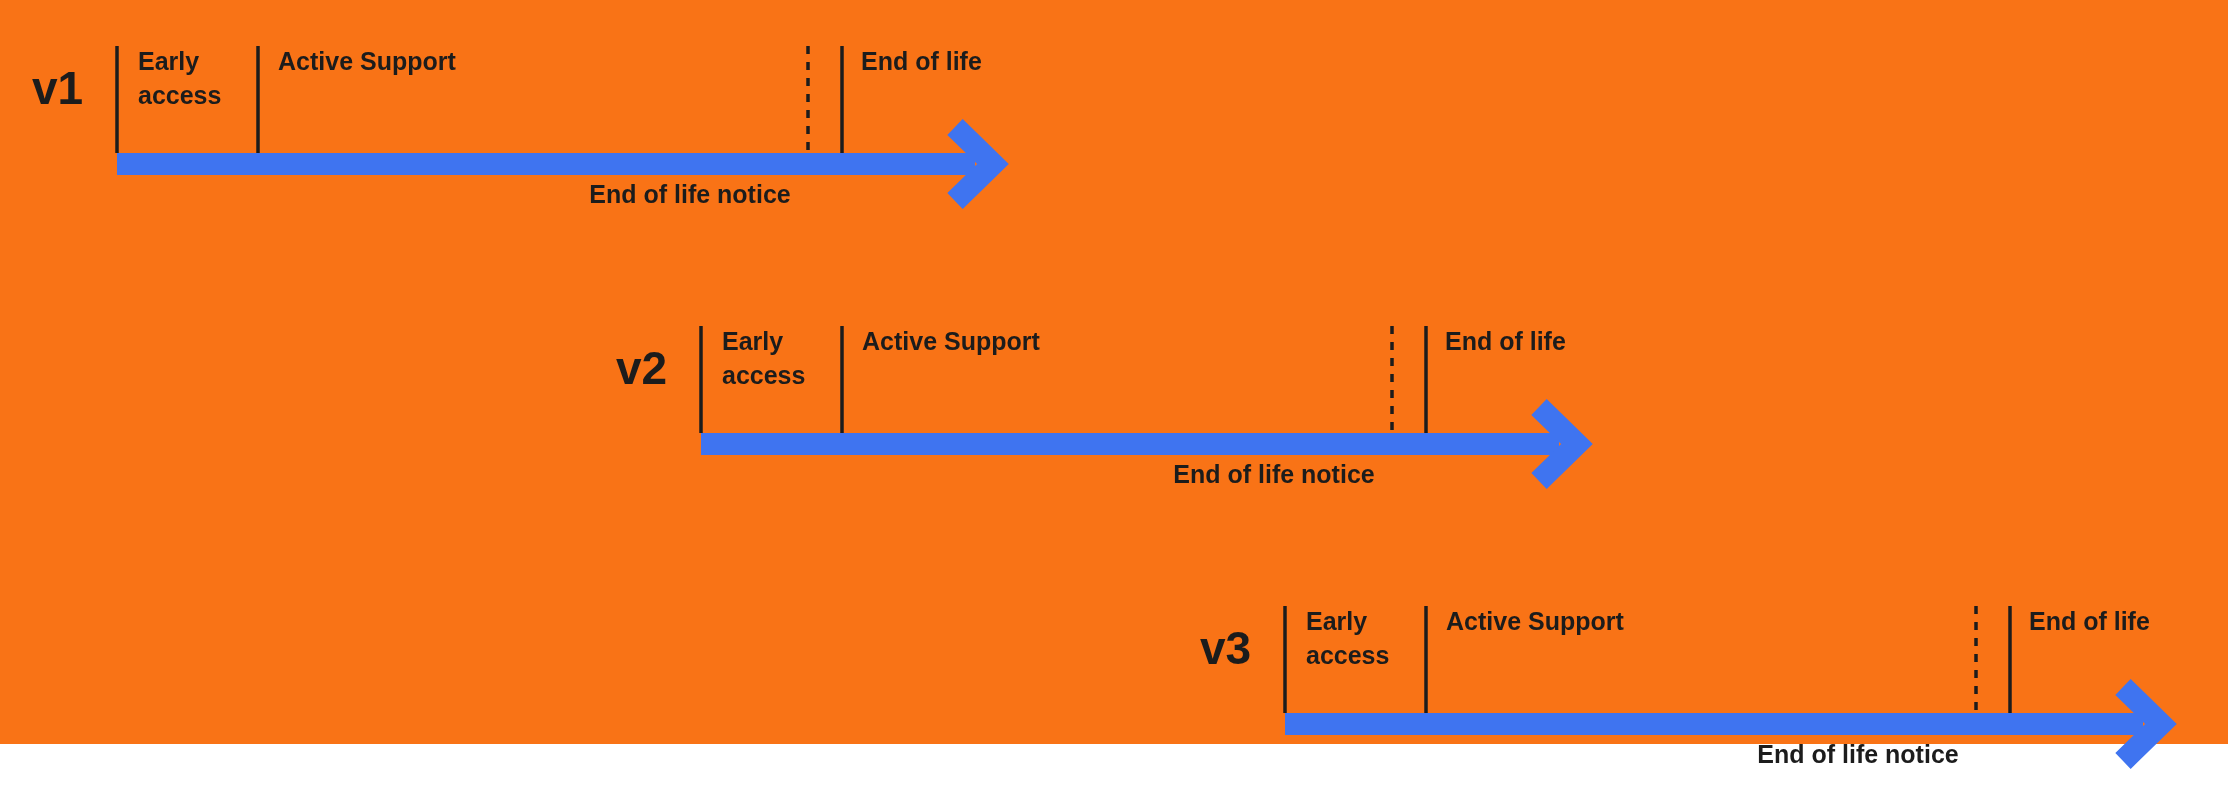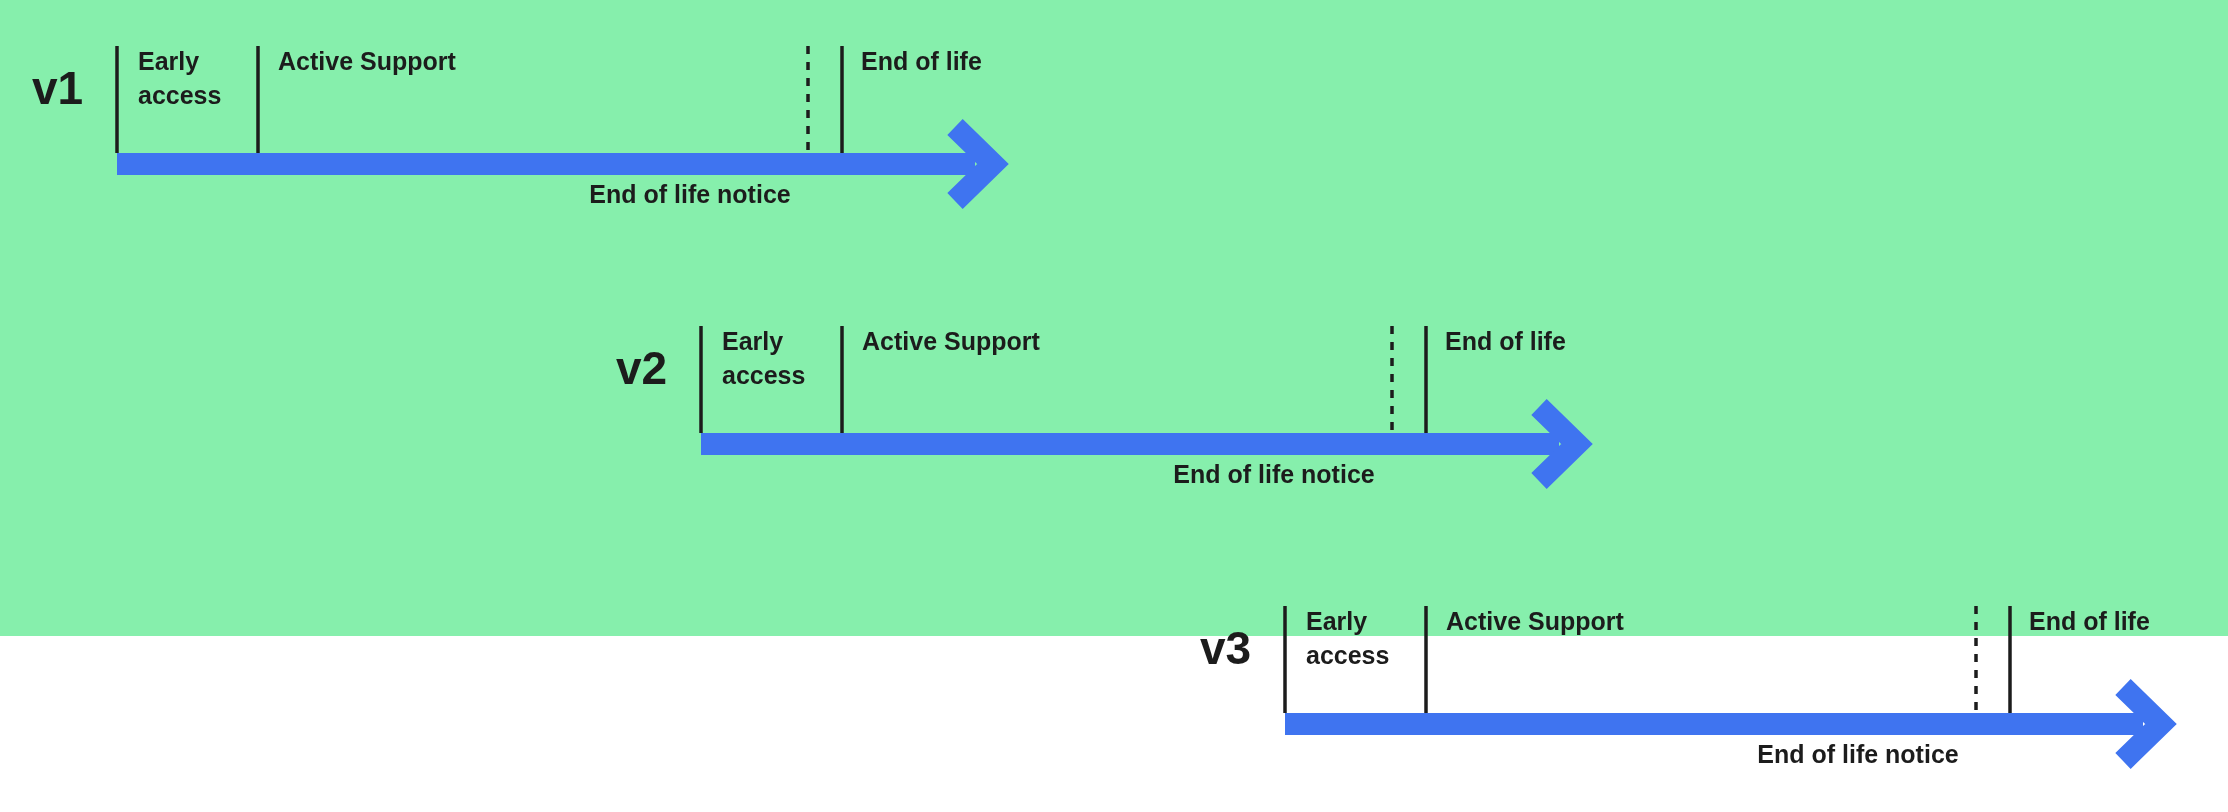"v1" #diagram-root { background: #86efac -> #f97316; height: 636px -> 744px }
